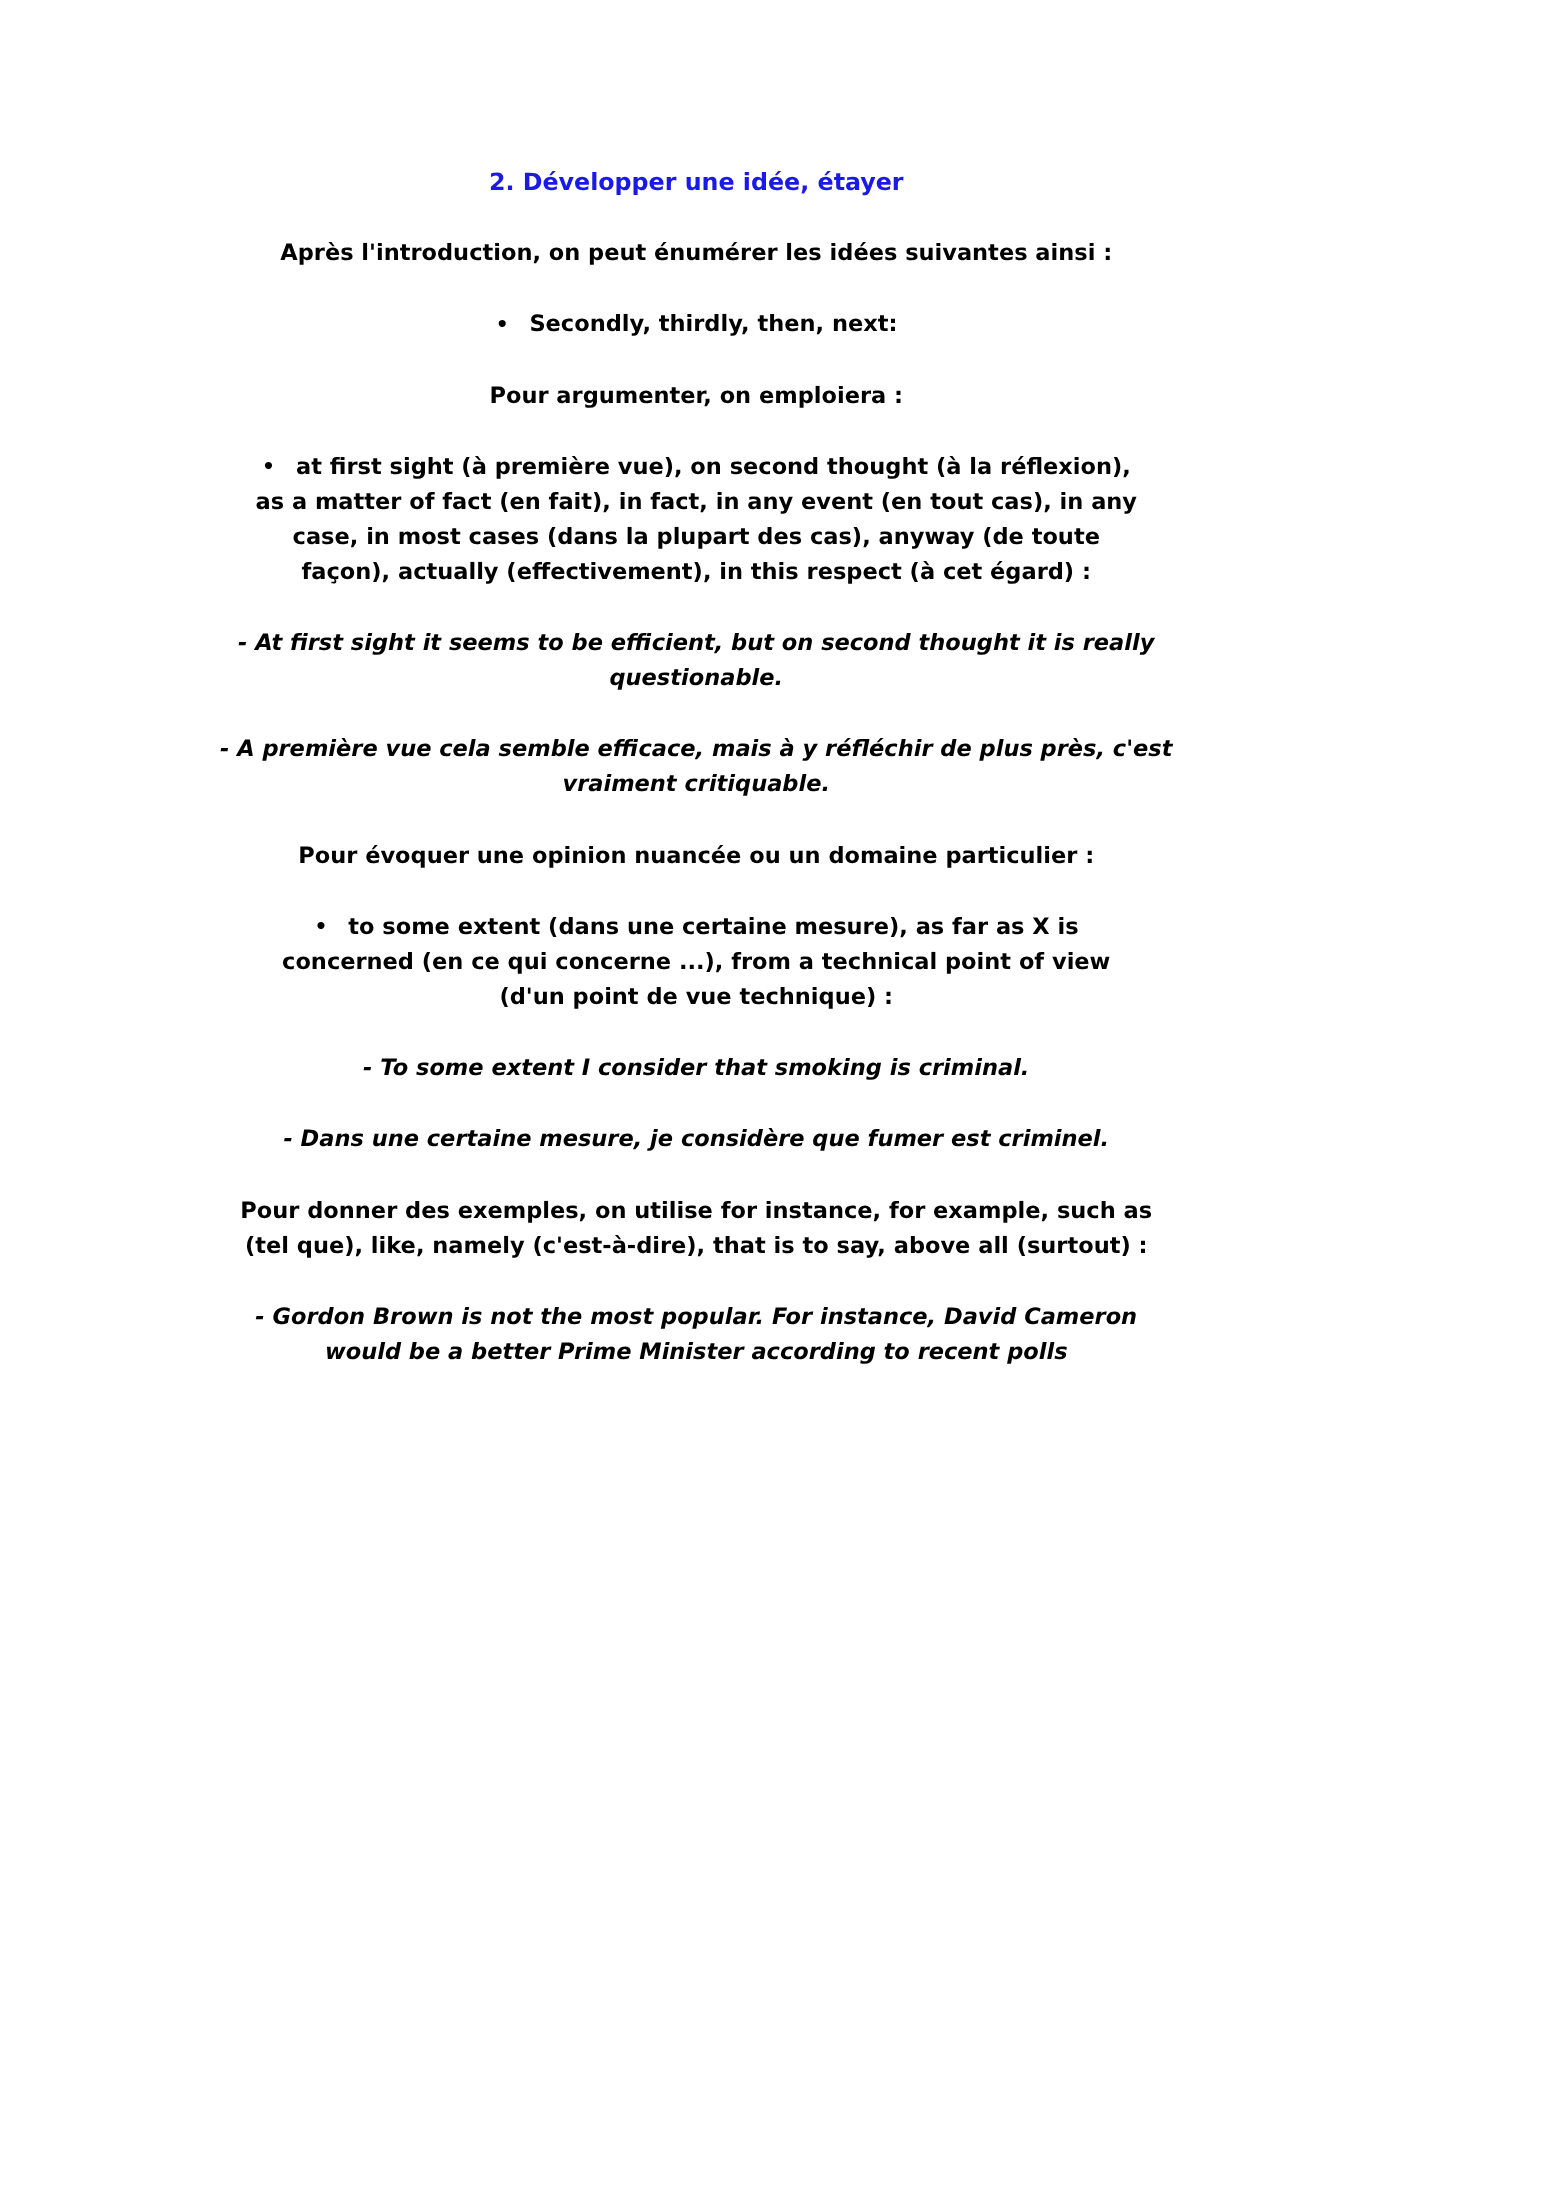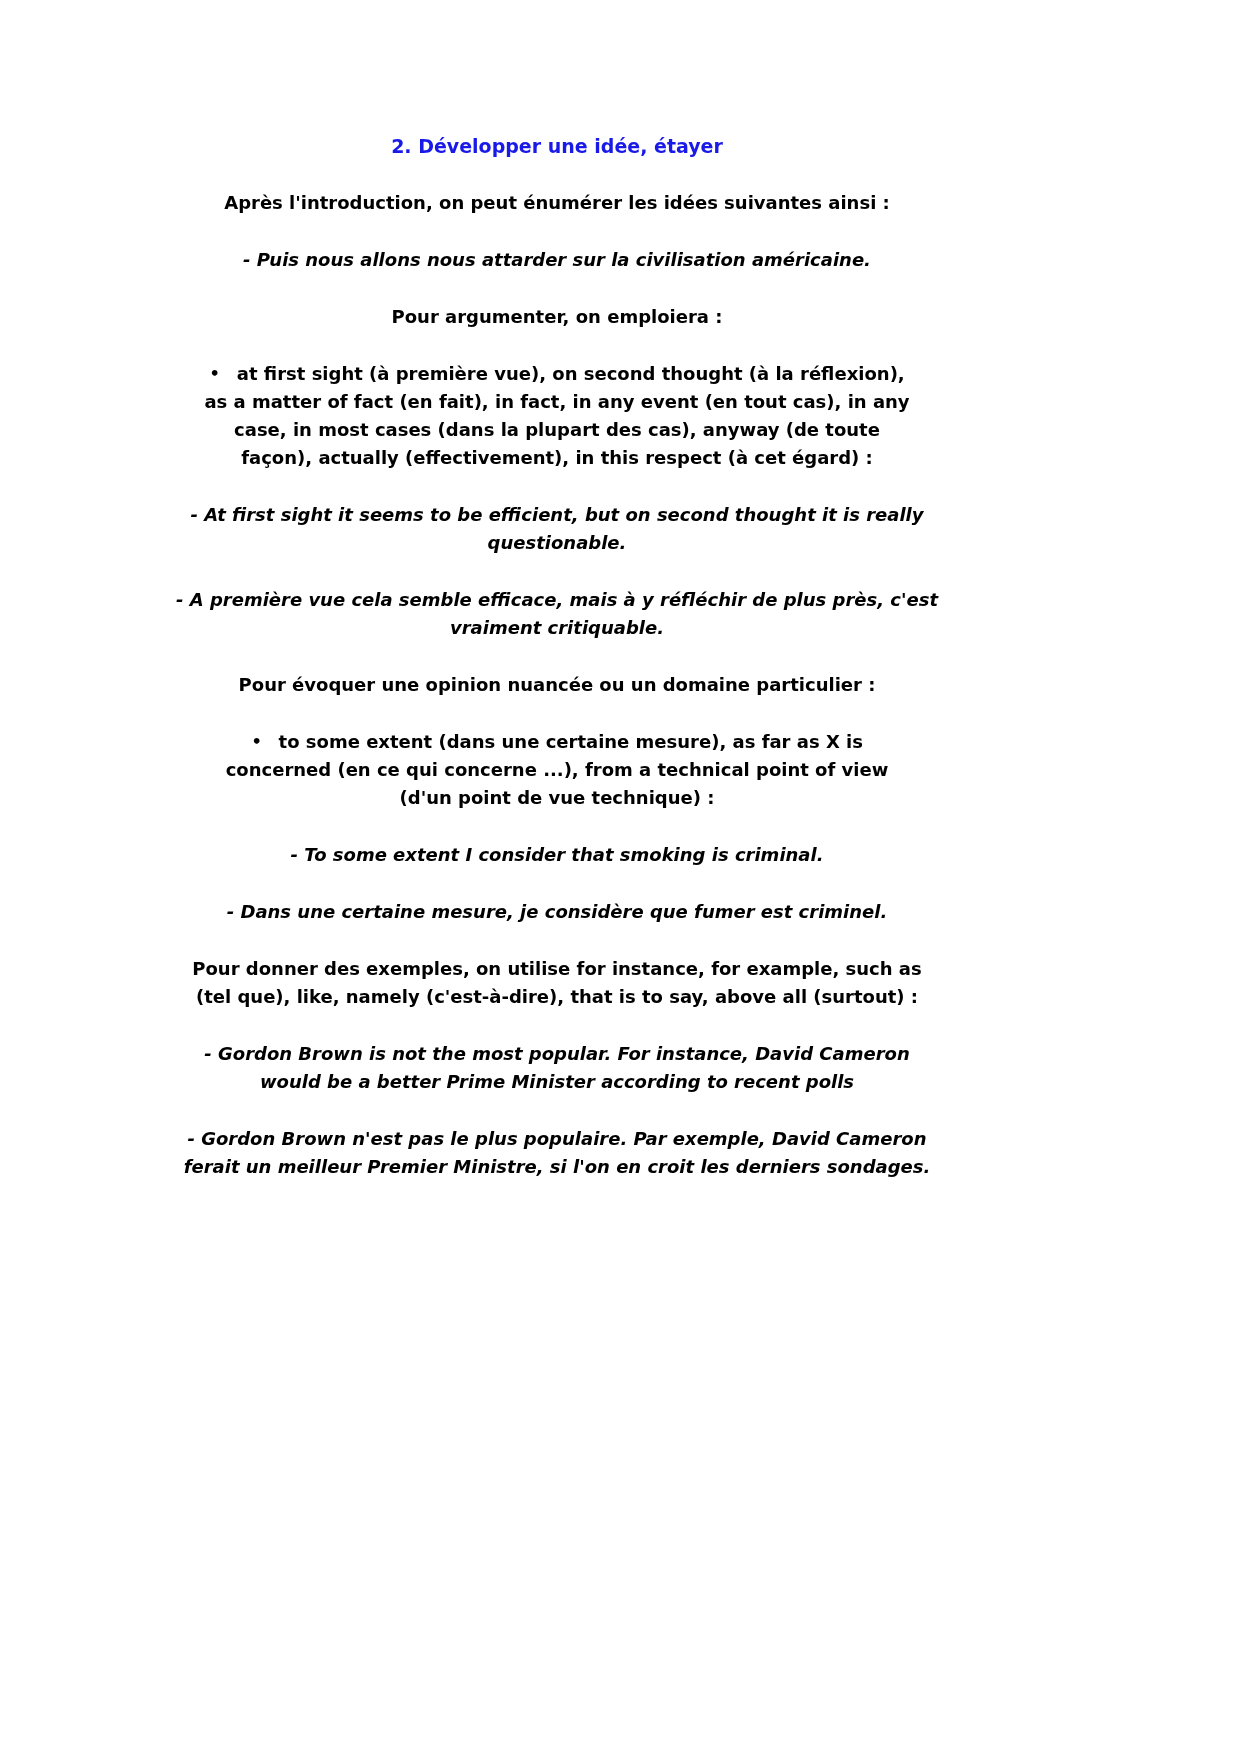"• Secondly, thirdly, then, next:" div.bullet-row { html: none -> <div><span>•</span><span>Secondly, thirdly, then, next:</span></div> }
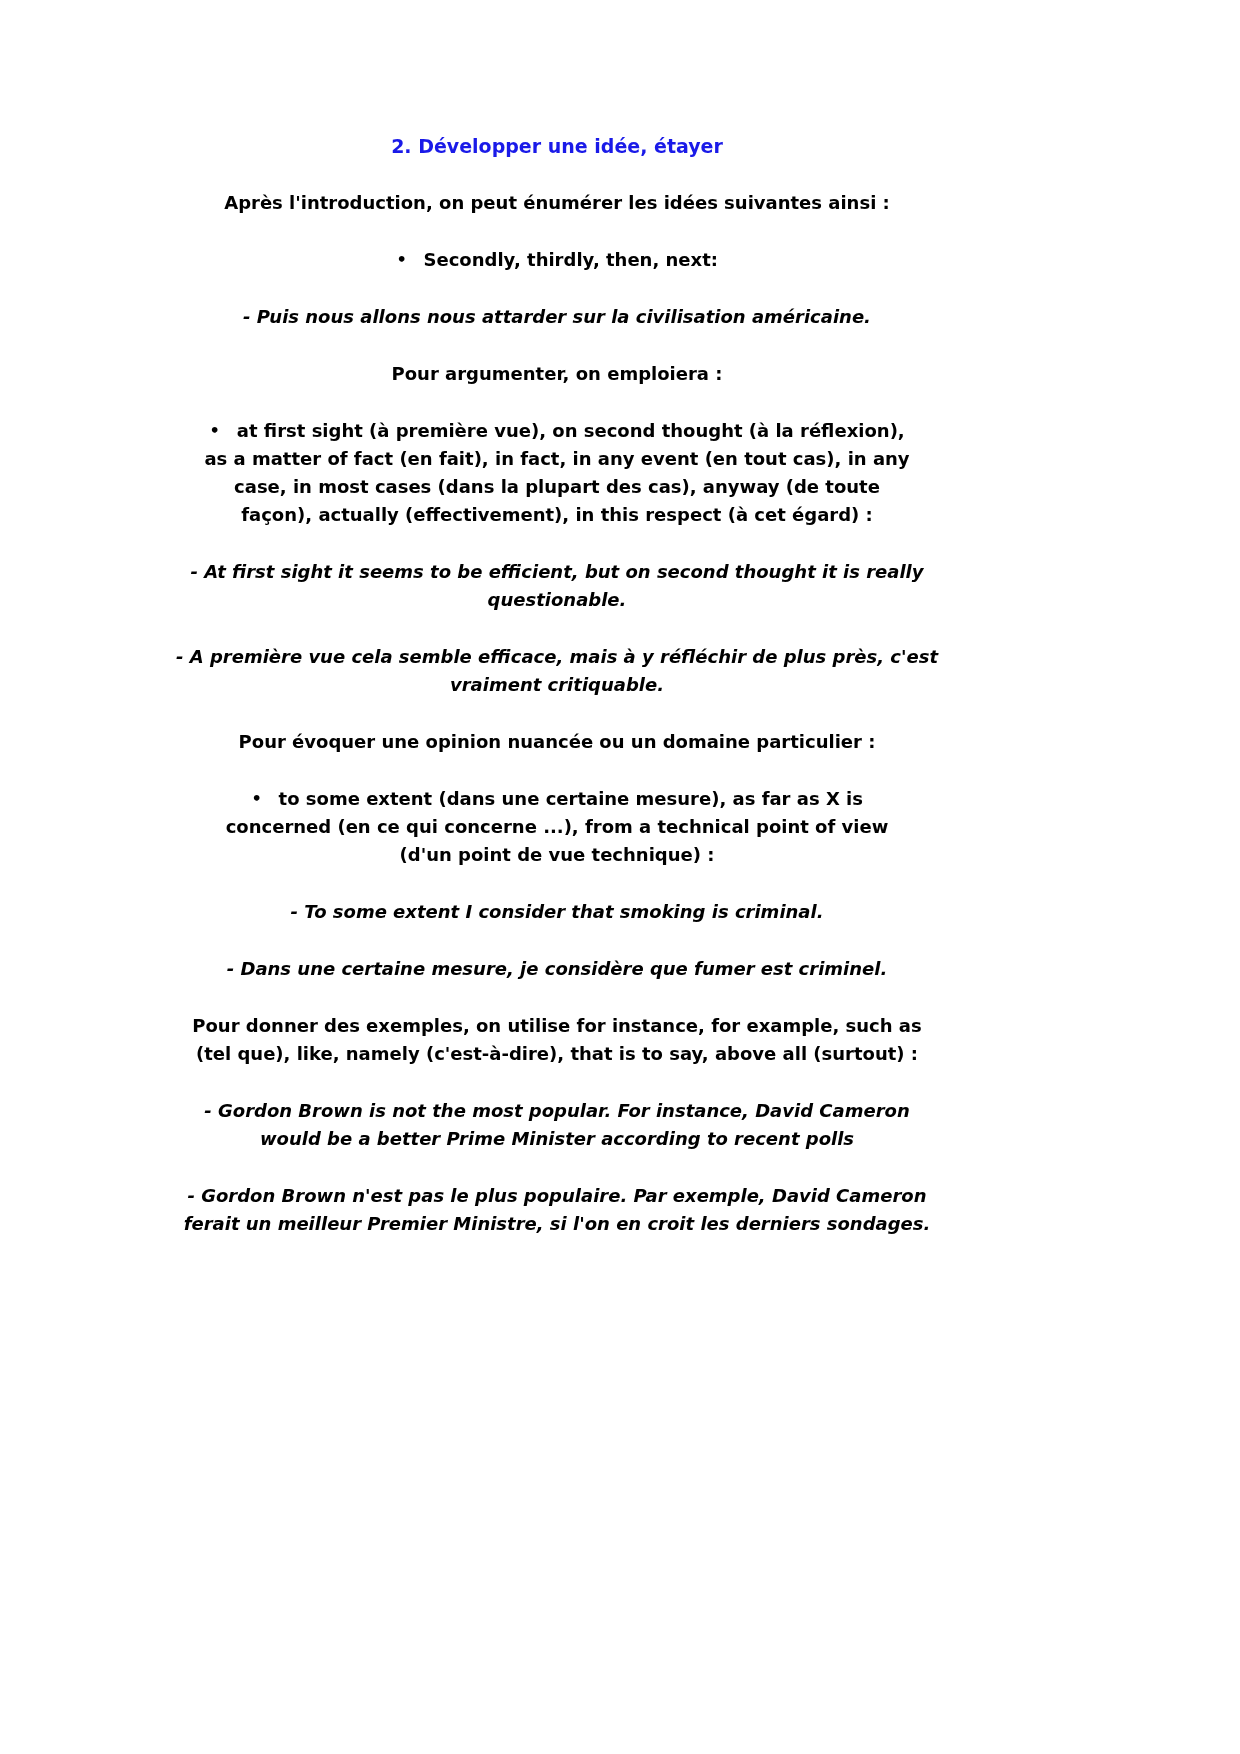"- Puis nous allons nous" p.para { html: <p>- Puis nous allons nous attarder sur la civilisation américaine.</p> -> none }
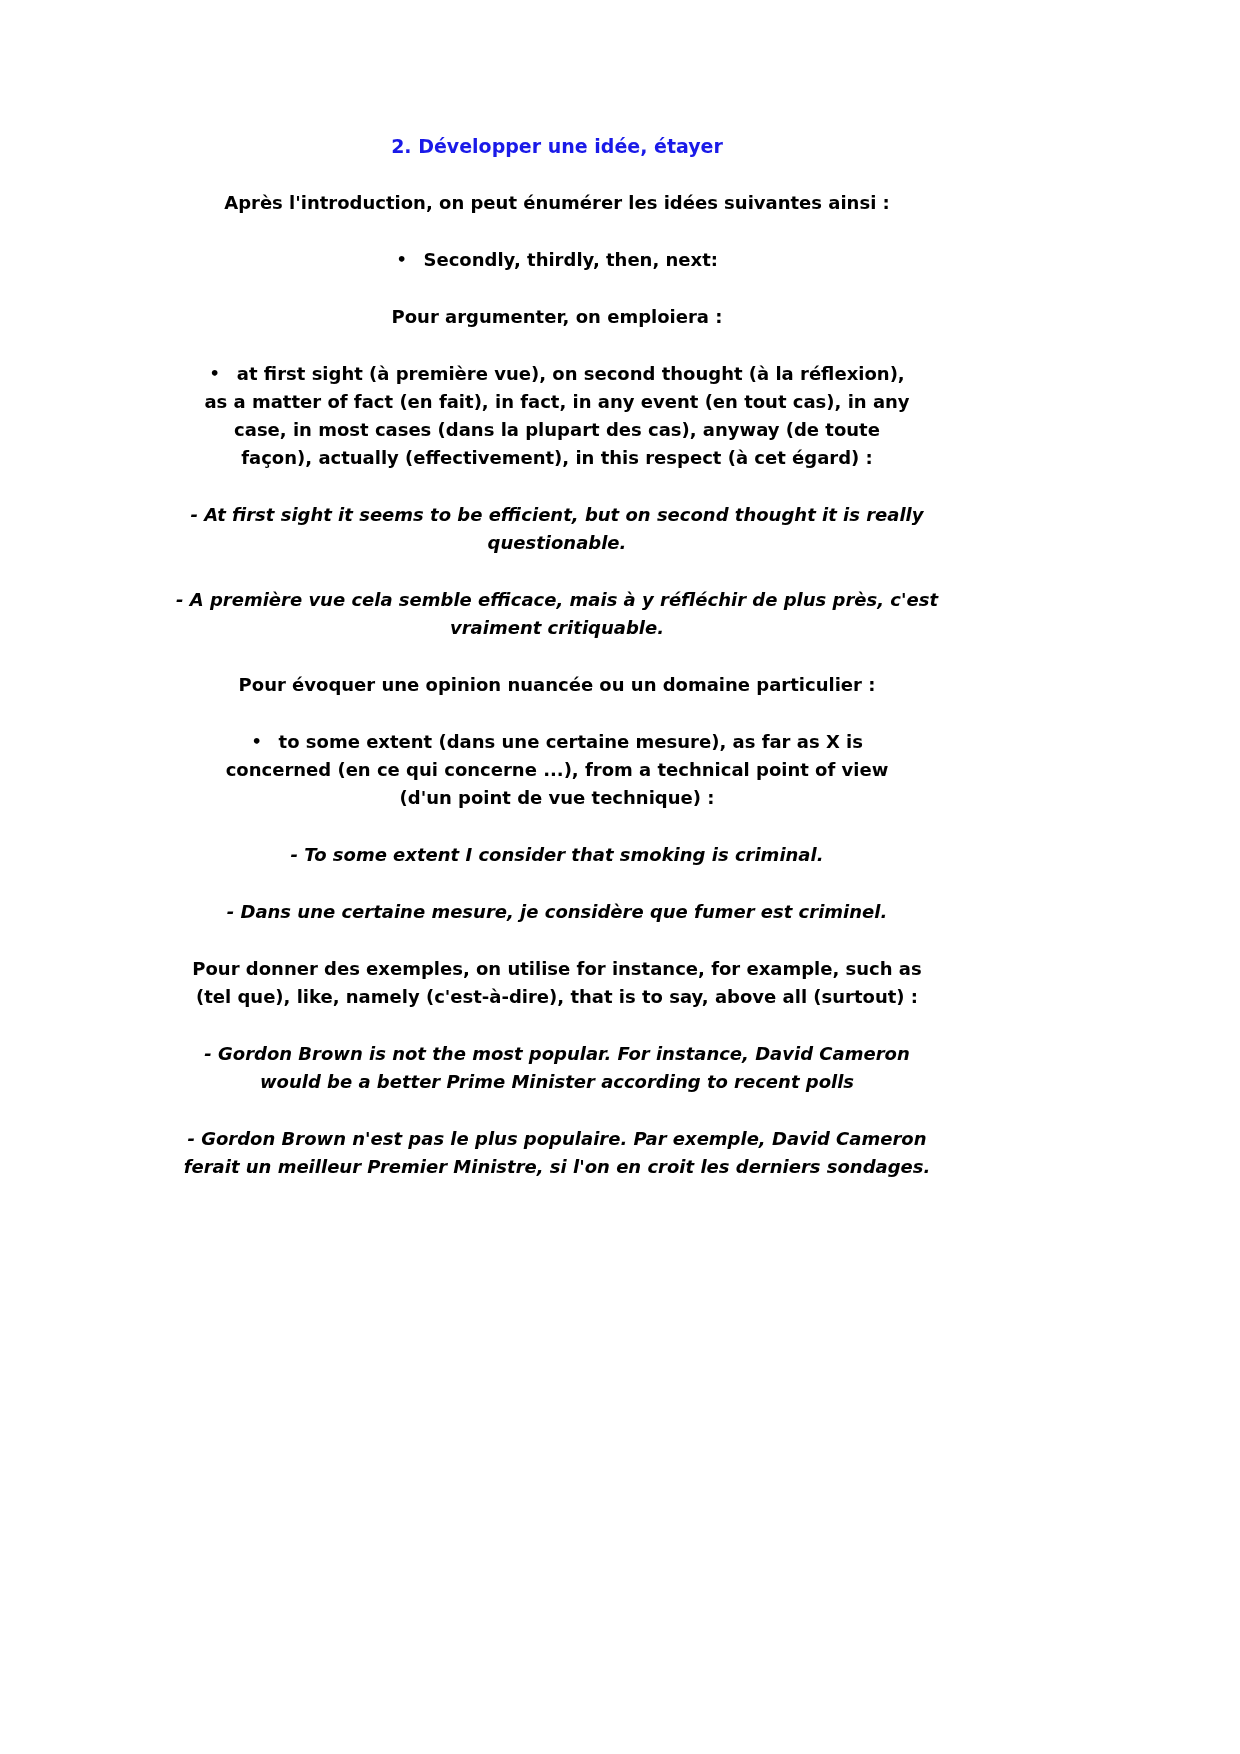"- Gordon Brown n'est pas" p.para { html: <p>- Gordon Brown n'est pas le plus populaire. Par exemple, David Cameron ferait un meilleur Premier Ministre, si l'on en croit les derniers sondages.</p> -> none }
